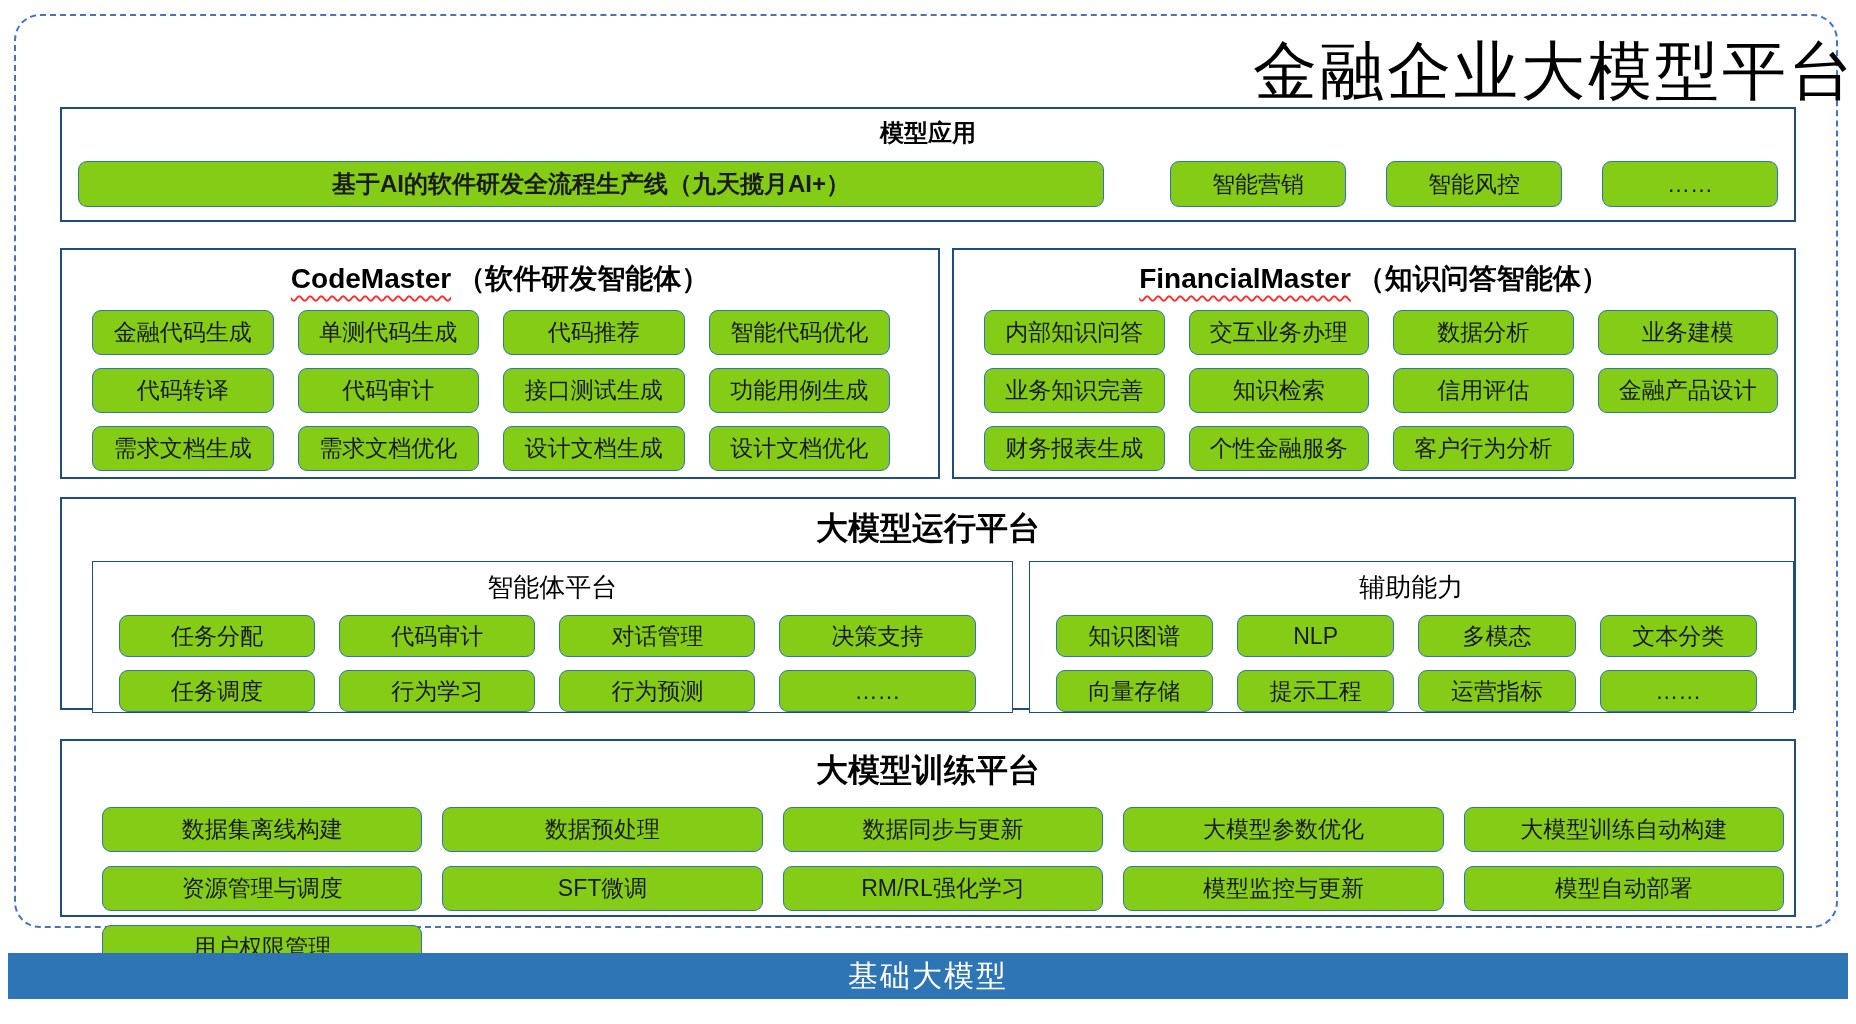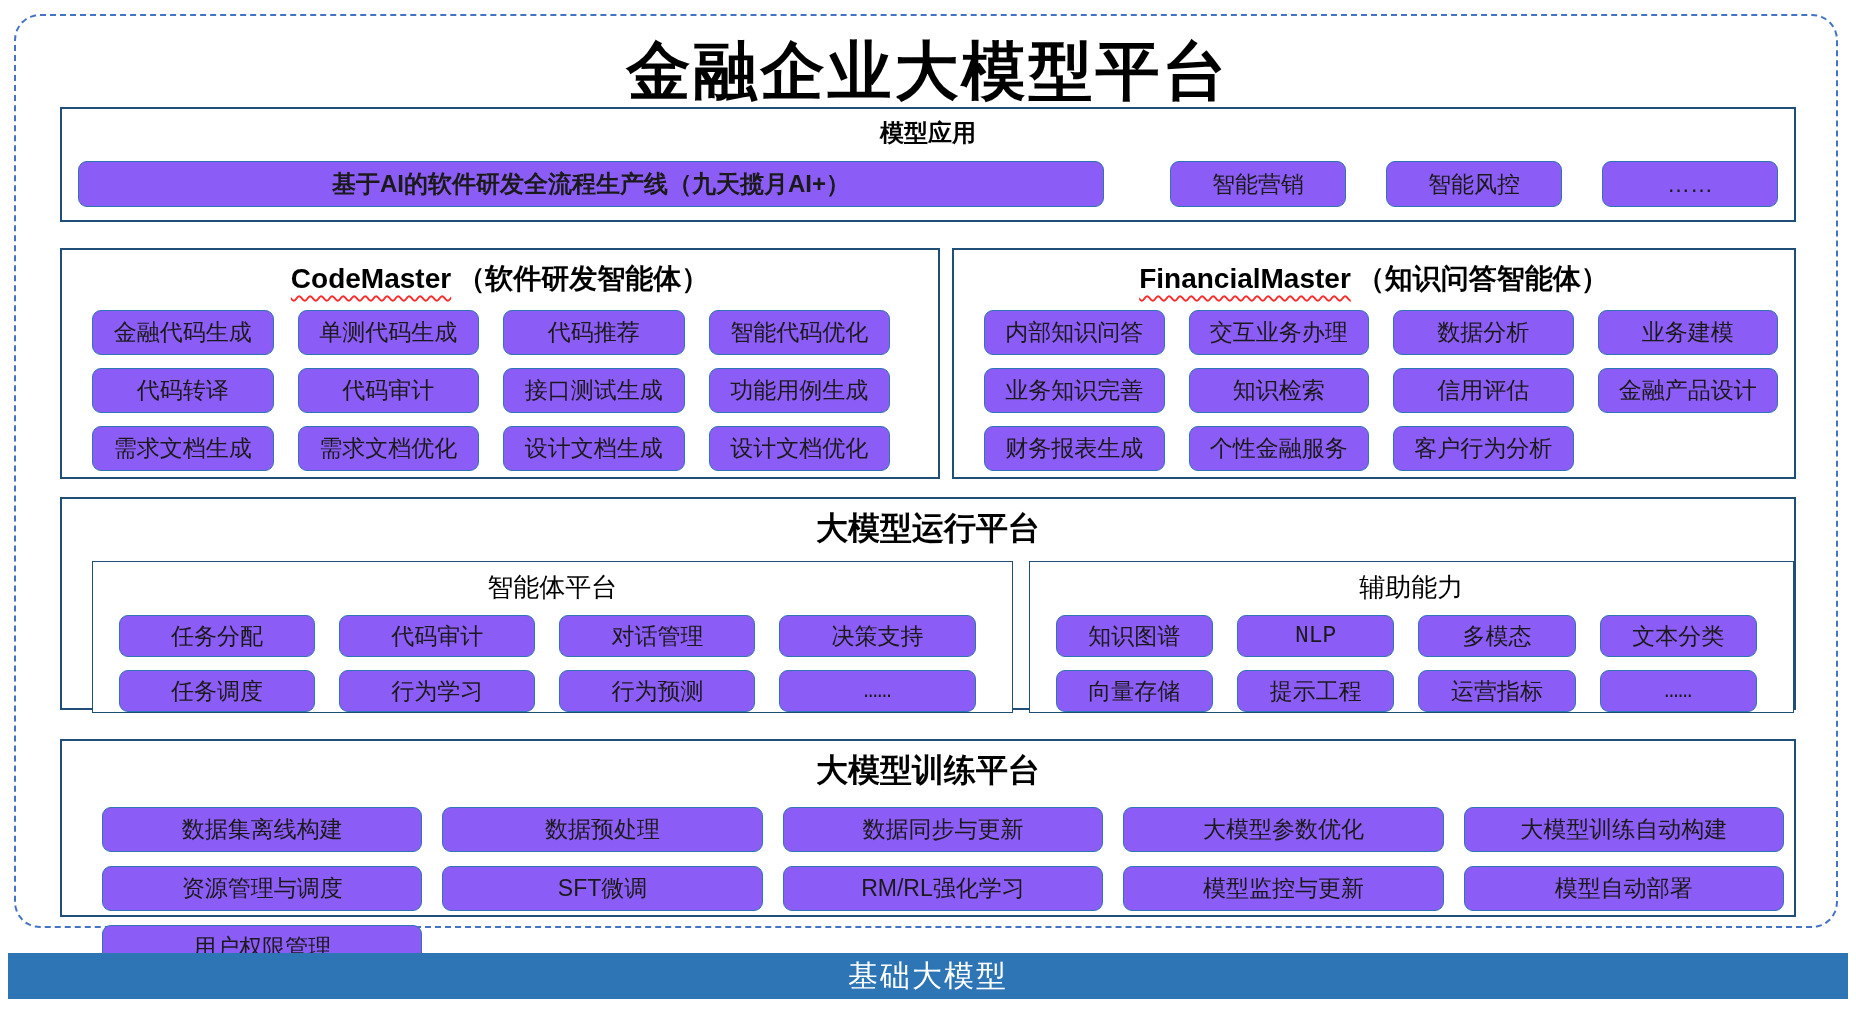"金融企业大模型平台" .title { font-weight: bold -> normal; text-align: center -> right }
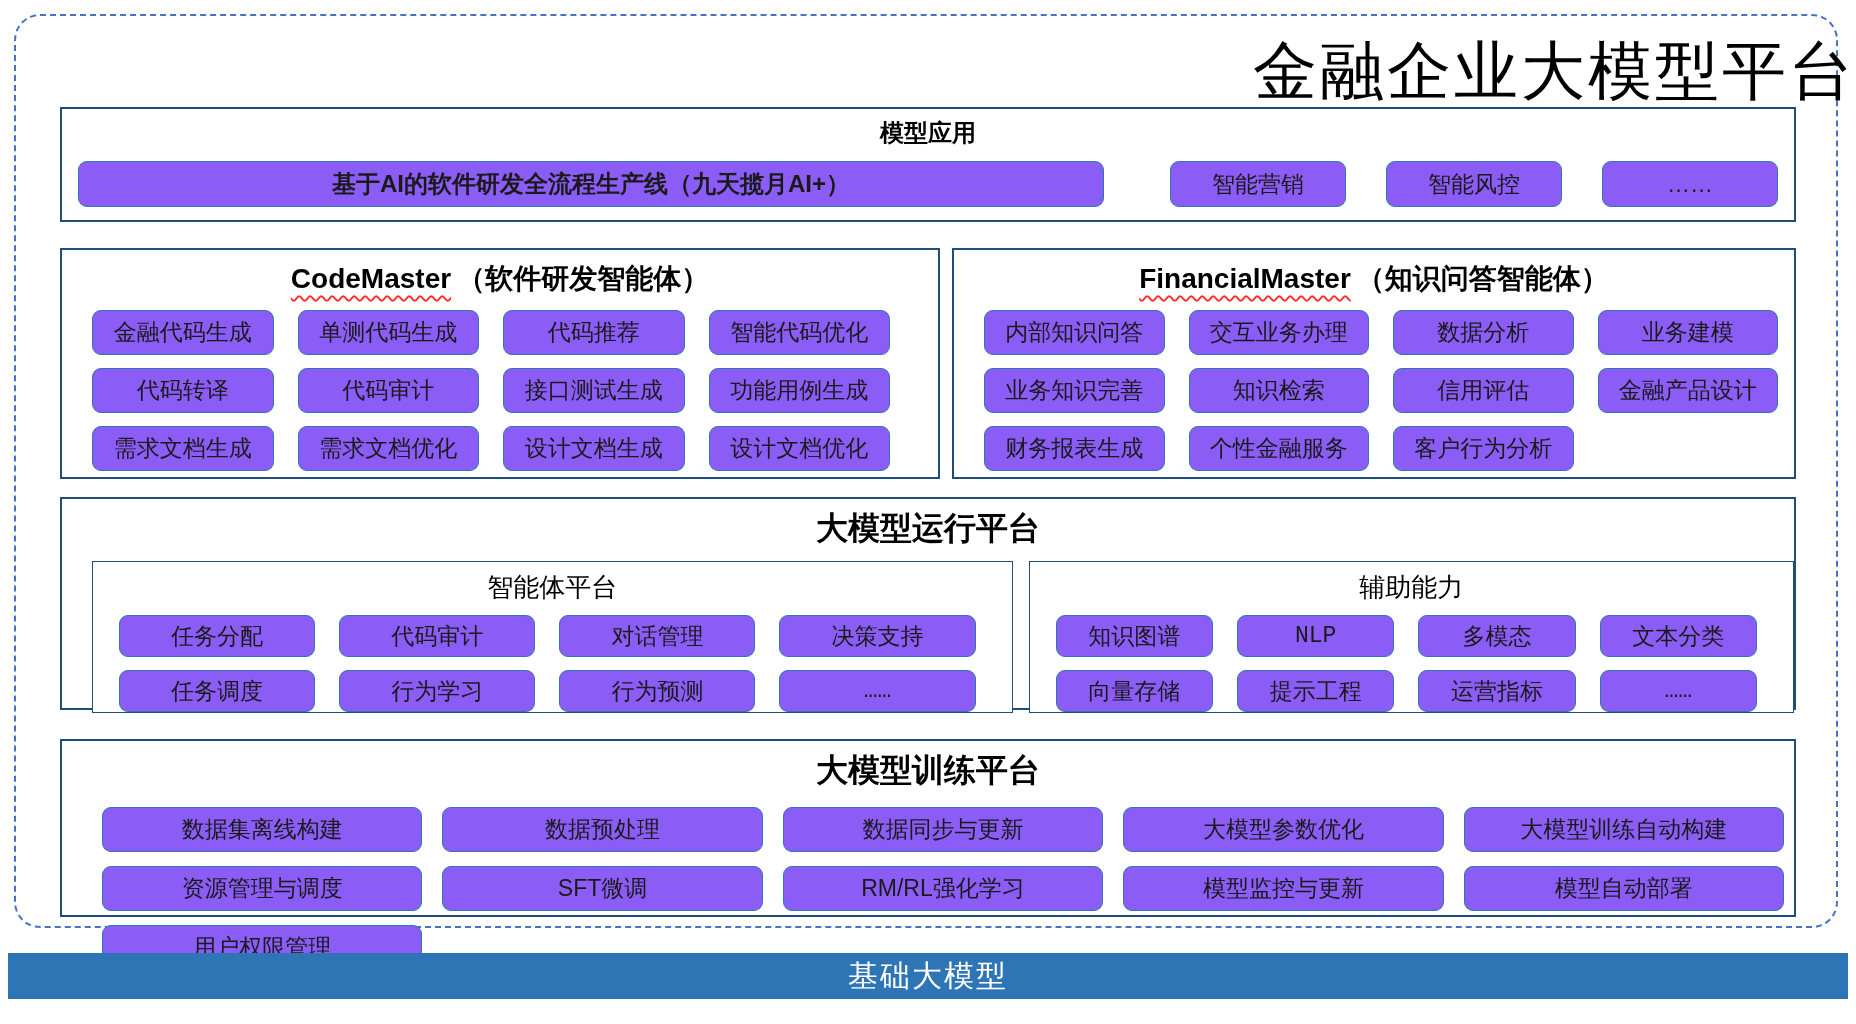"基于AI的软件研发全流程生产线（九天揽月AI+）" .cell { background: #8b5cf6 -> #84cc16 }
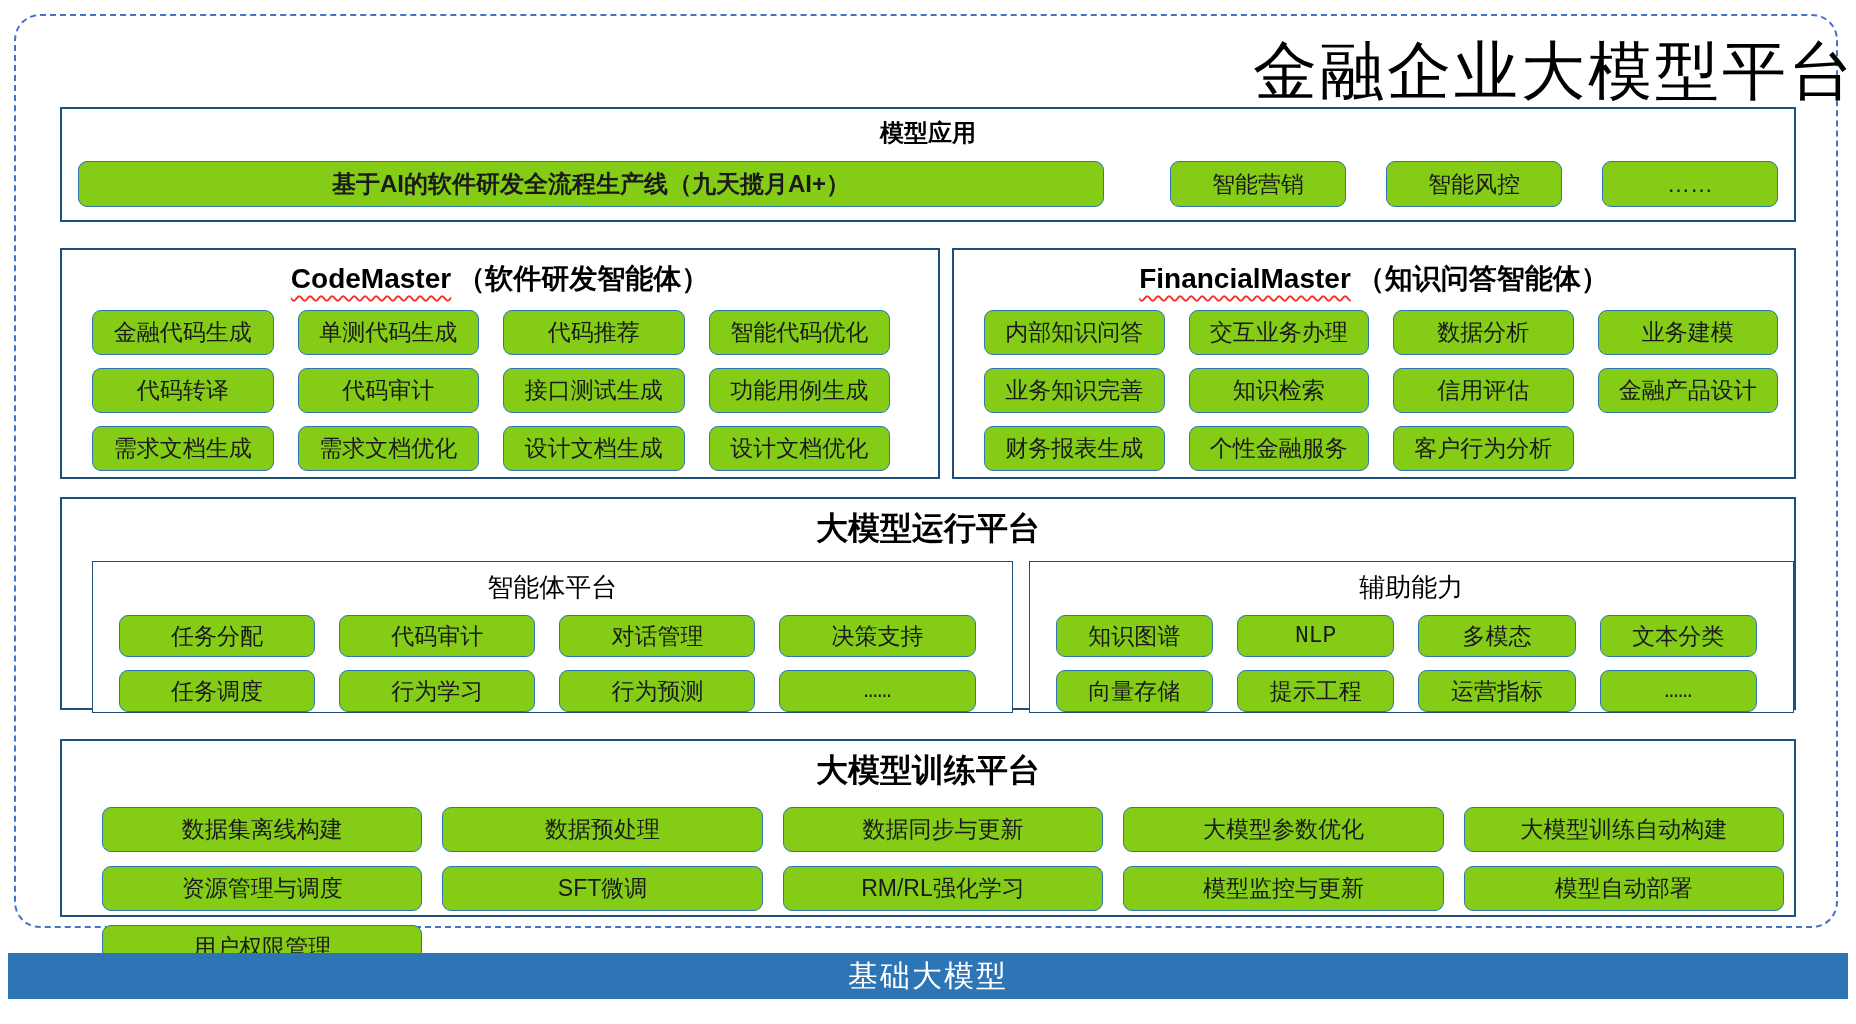"金融代码生成" .grid4 { font-family: Liberation Mono, monospace -> none }
